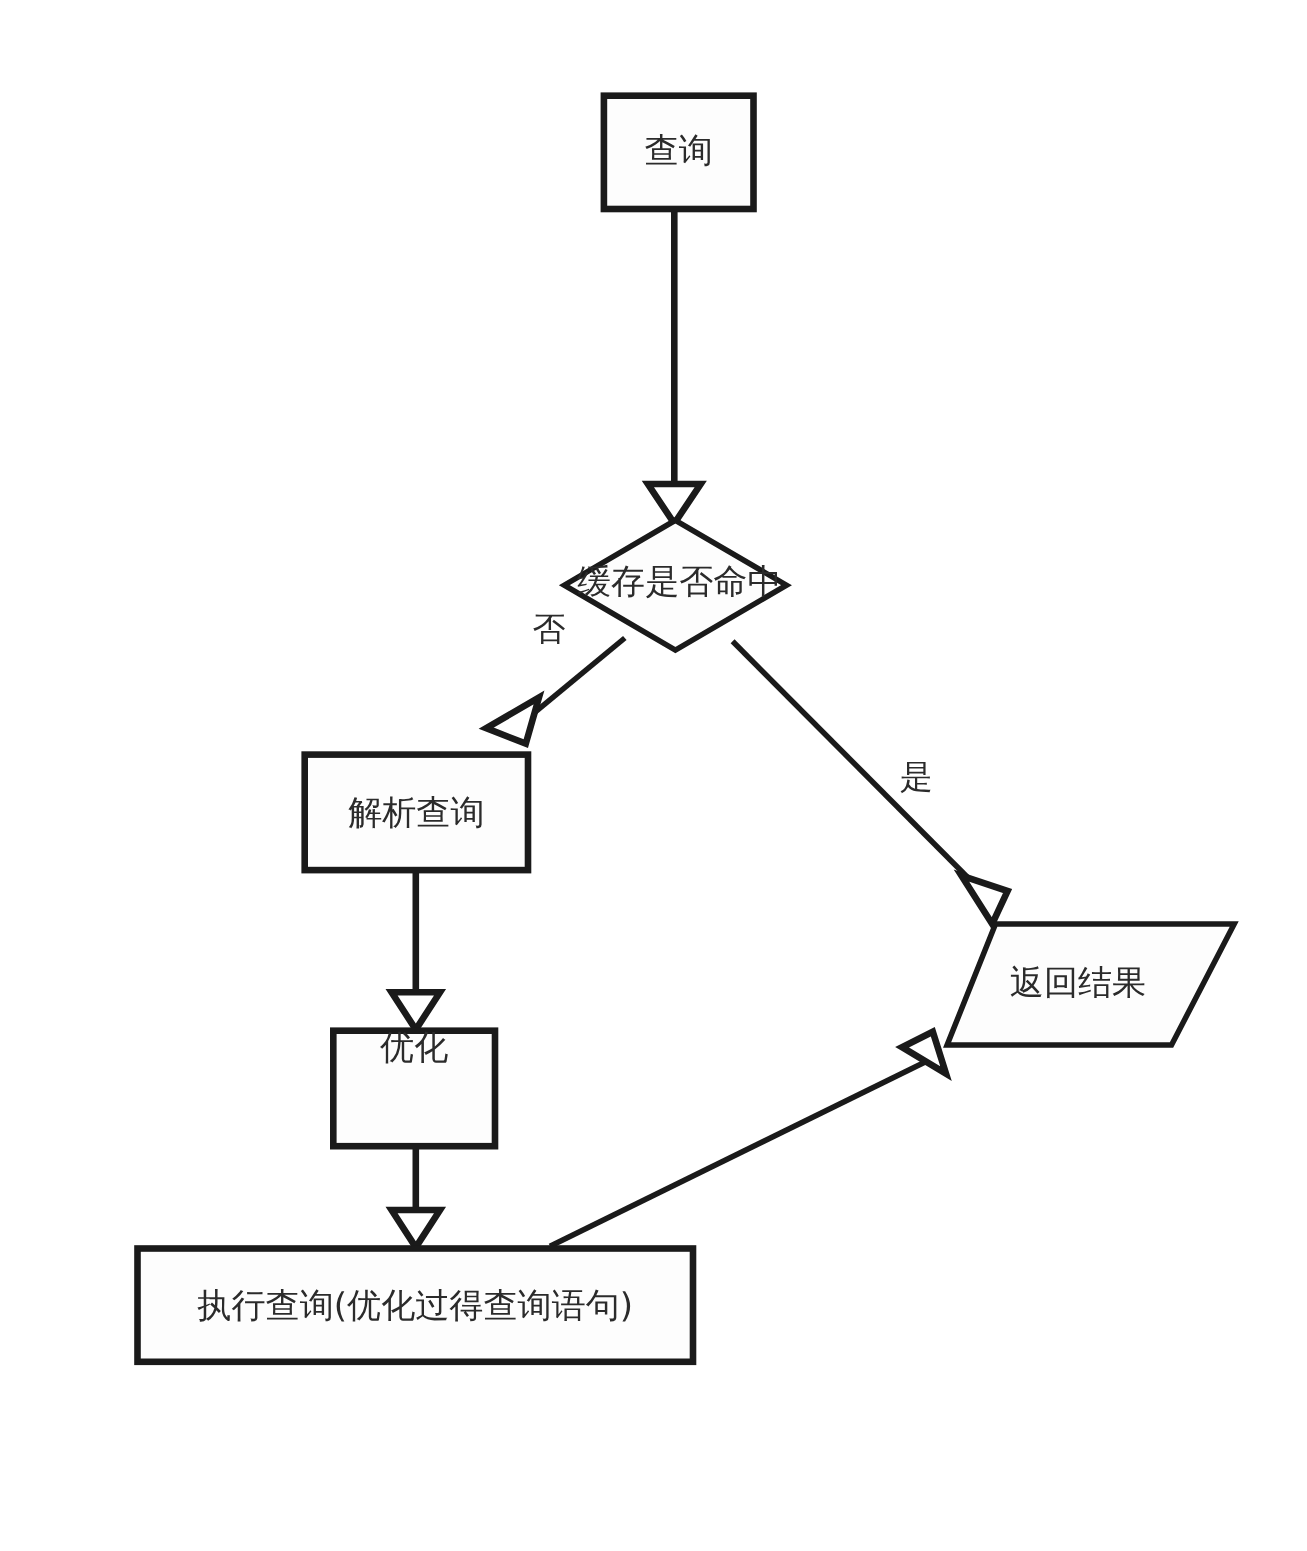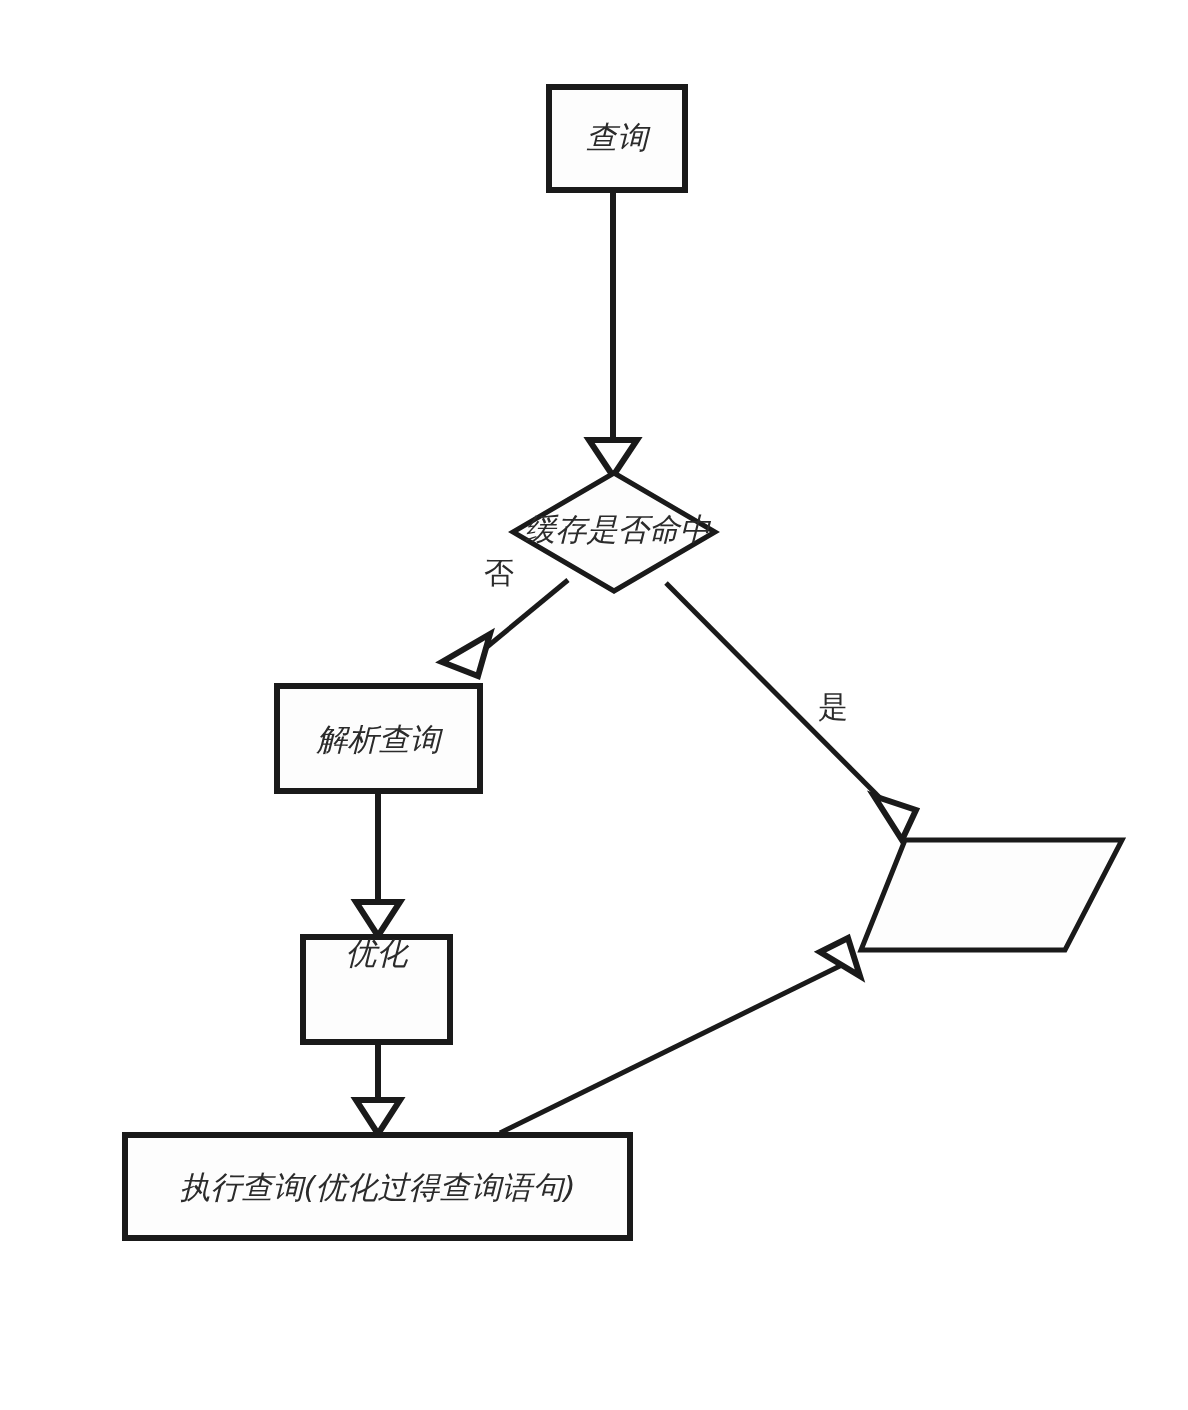"查询" .node-label { font-style: italic -> none }
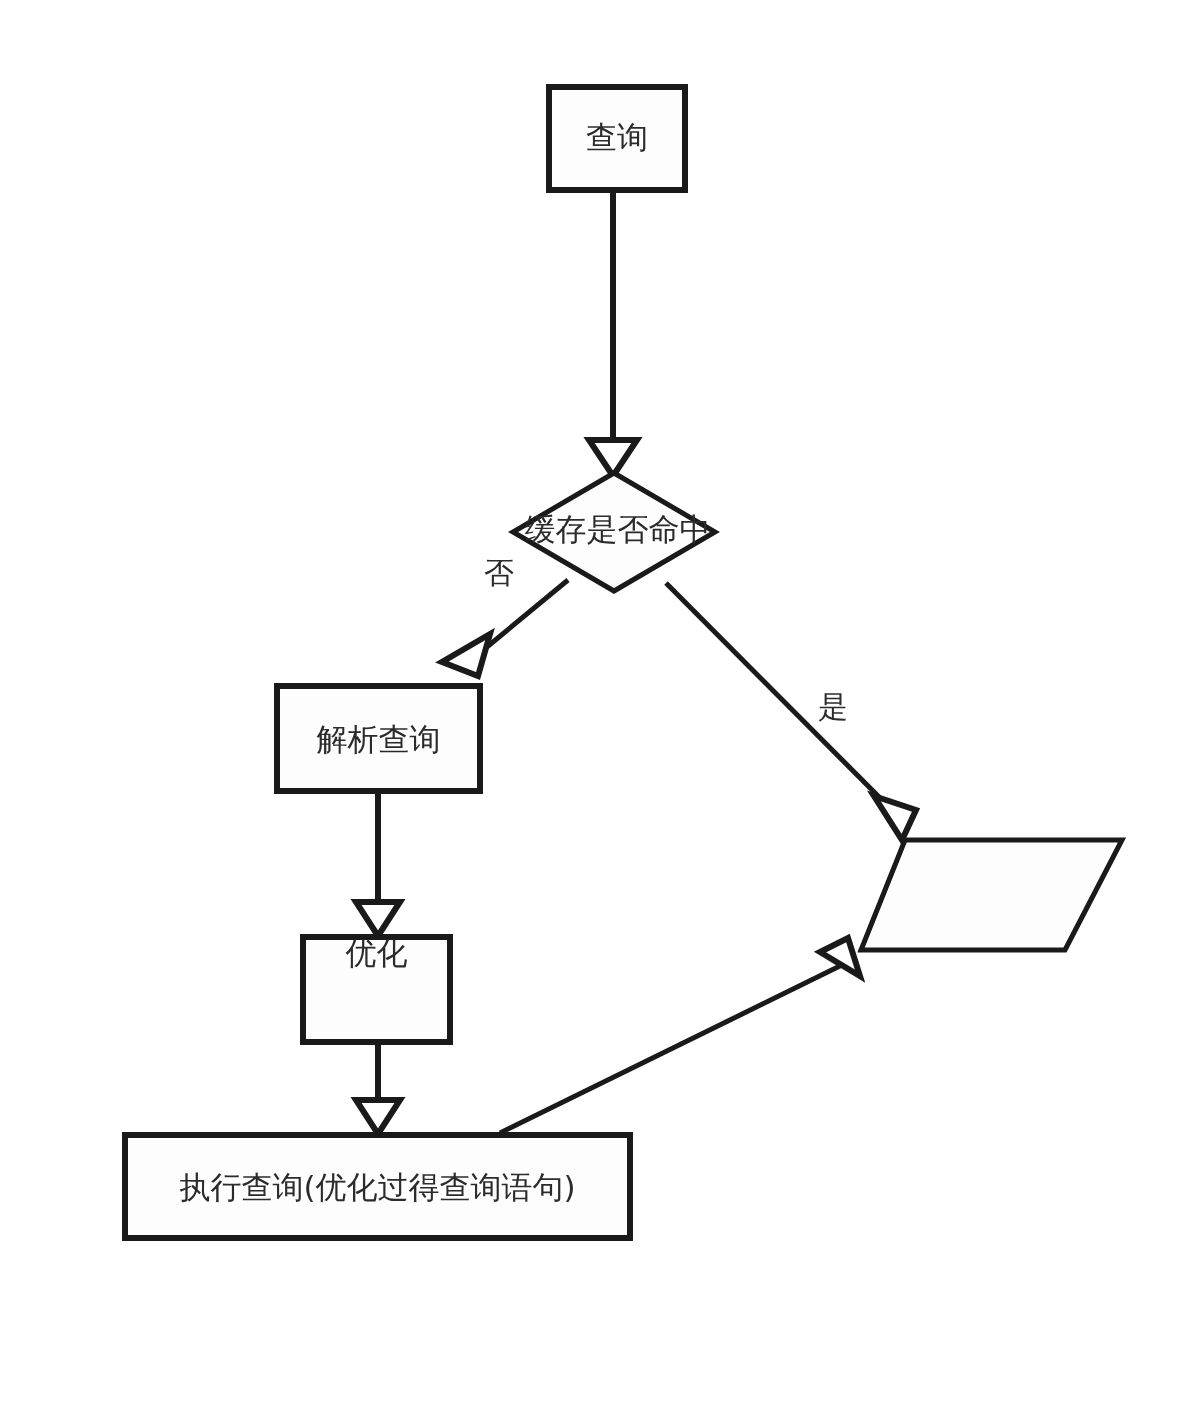"返回结果" div.node-label { html: none -> <div>返回结果</div> }
